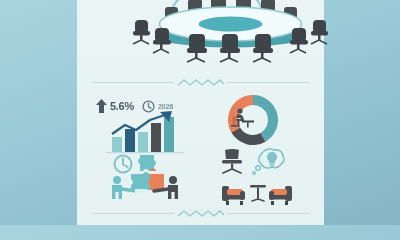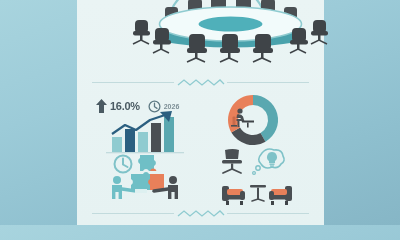"16.0%" span.pct { text: 16.0% -> 5.6% }
